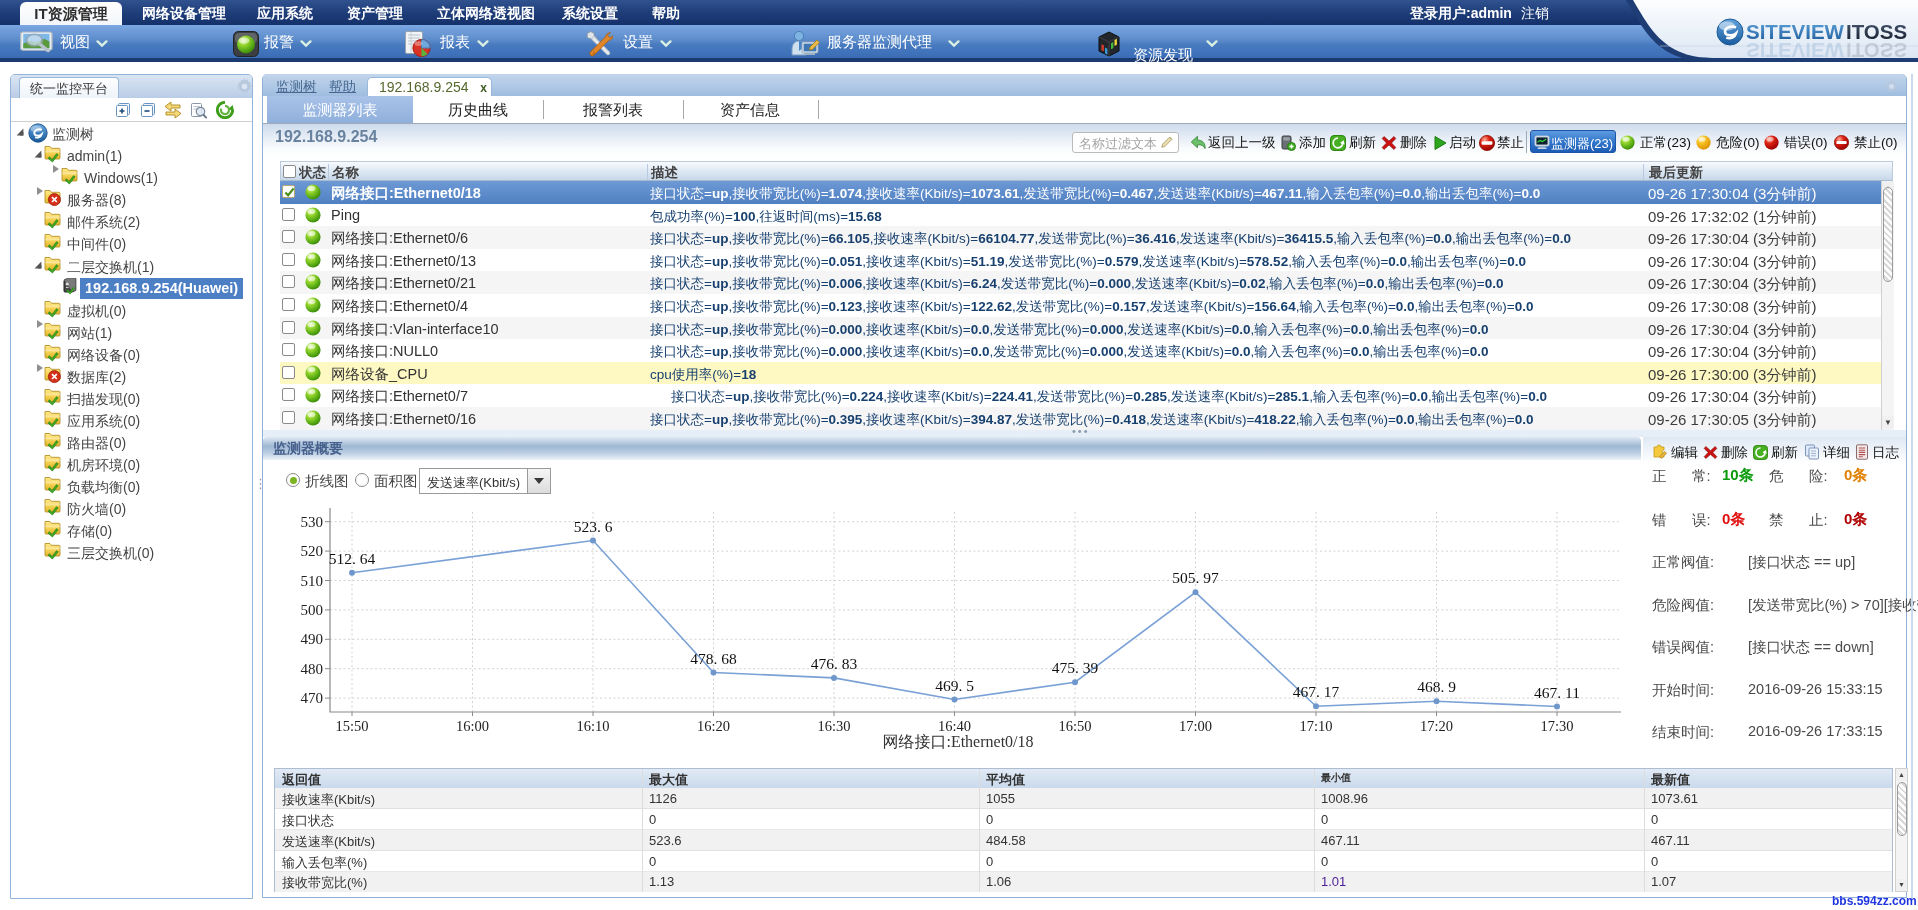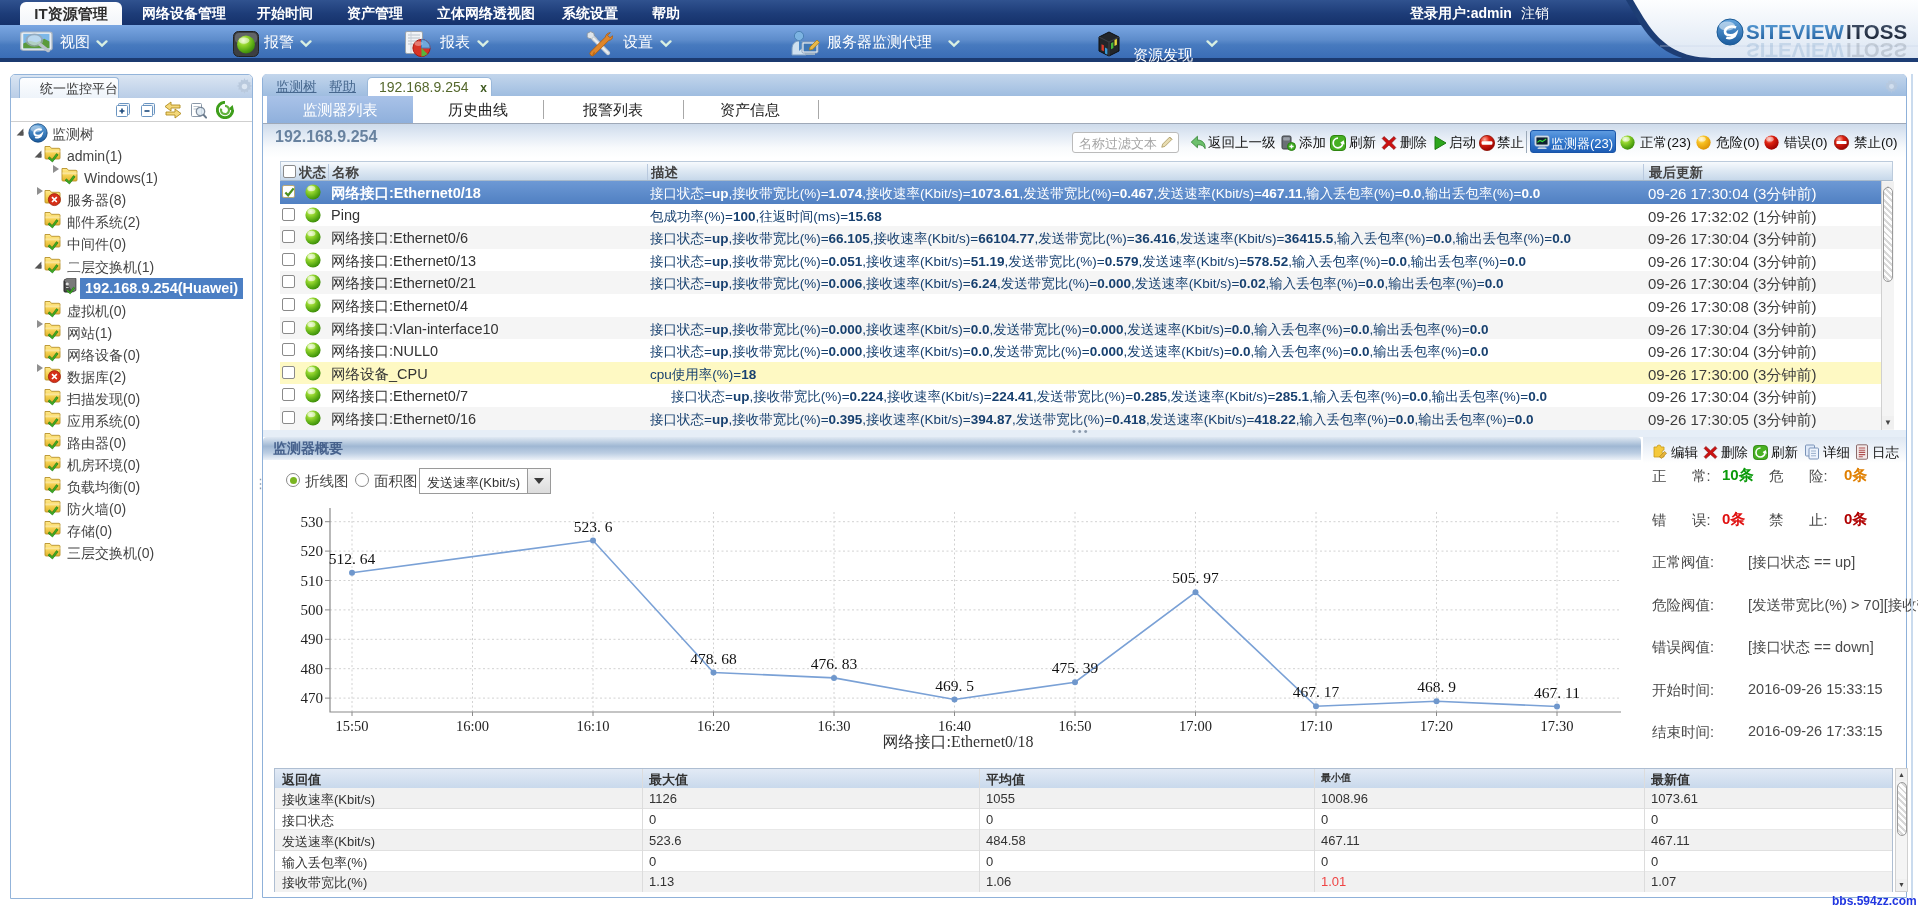"开始时间" span.navitem { text: 开始时间 -> 应用系统 }
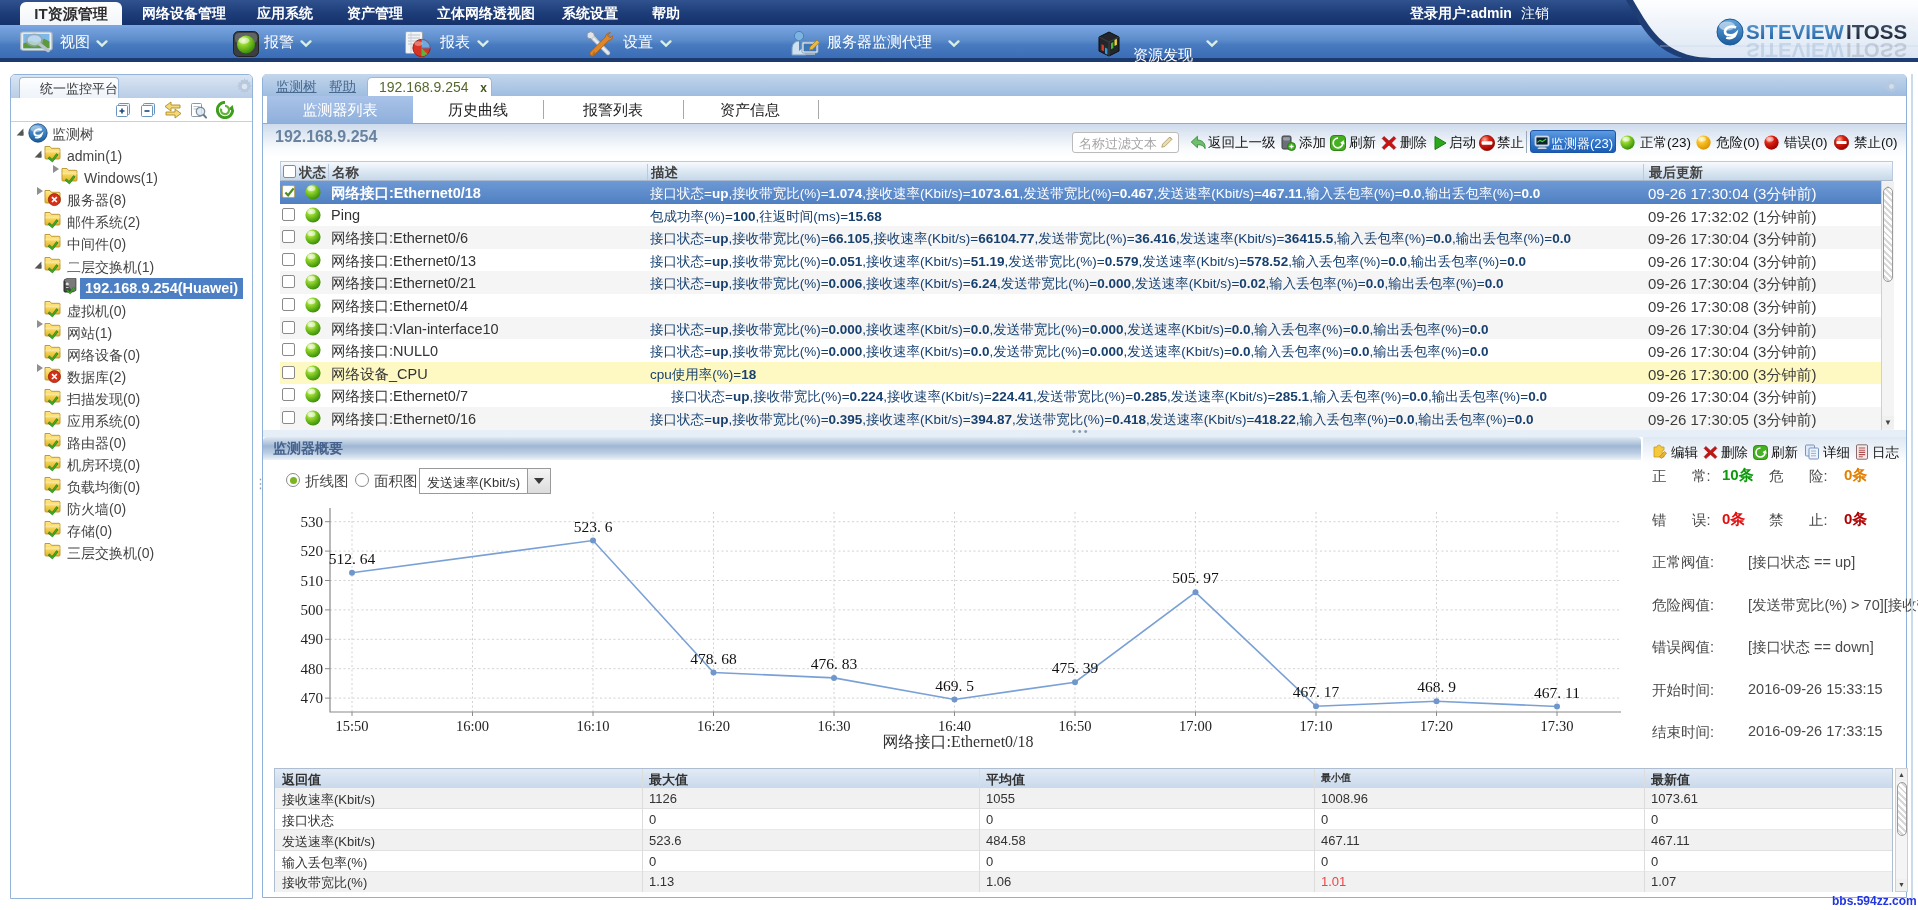"统一监控平台" div.ab { text-align: right -> center }
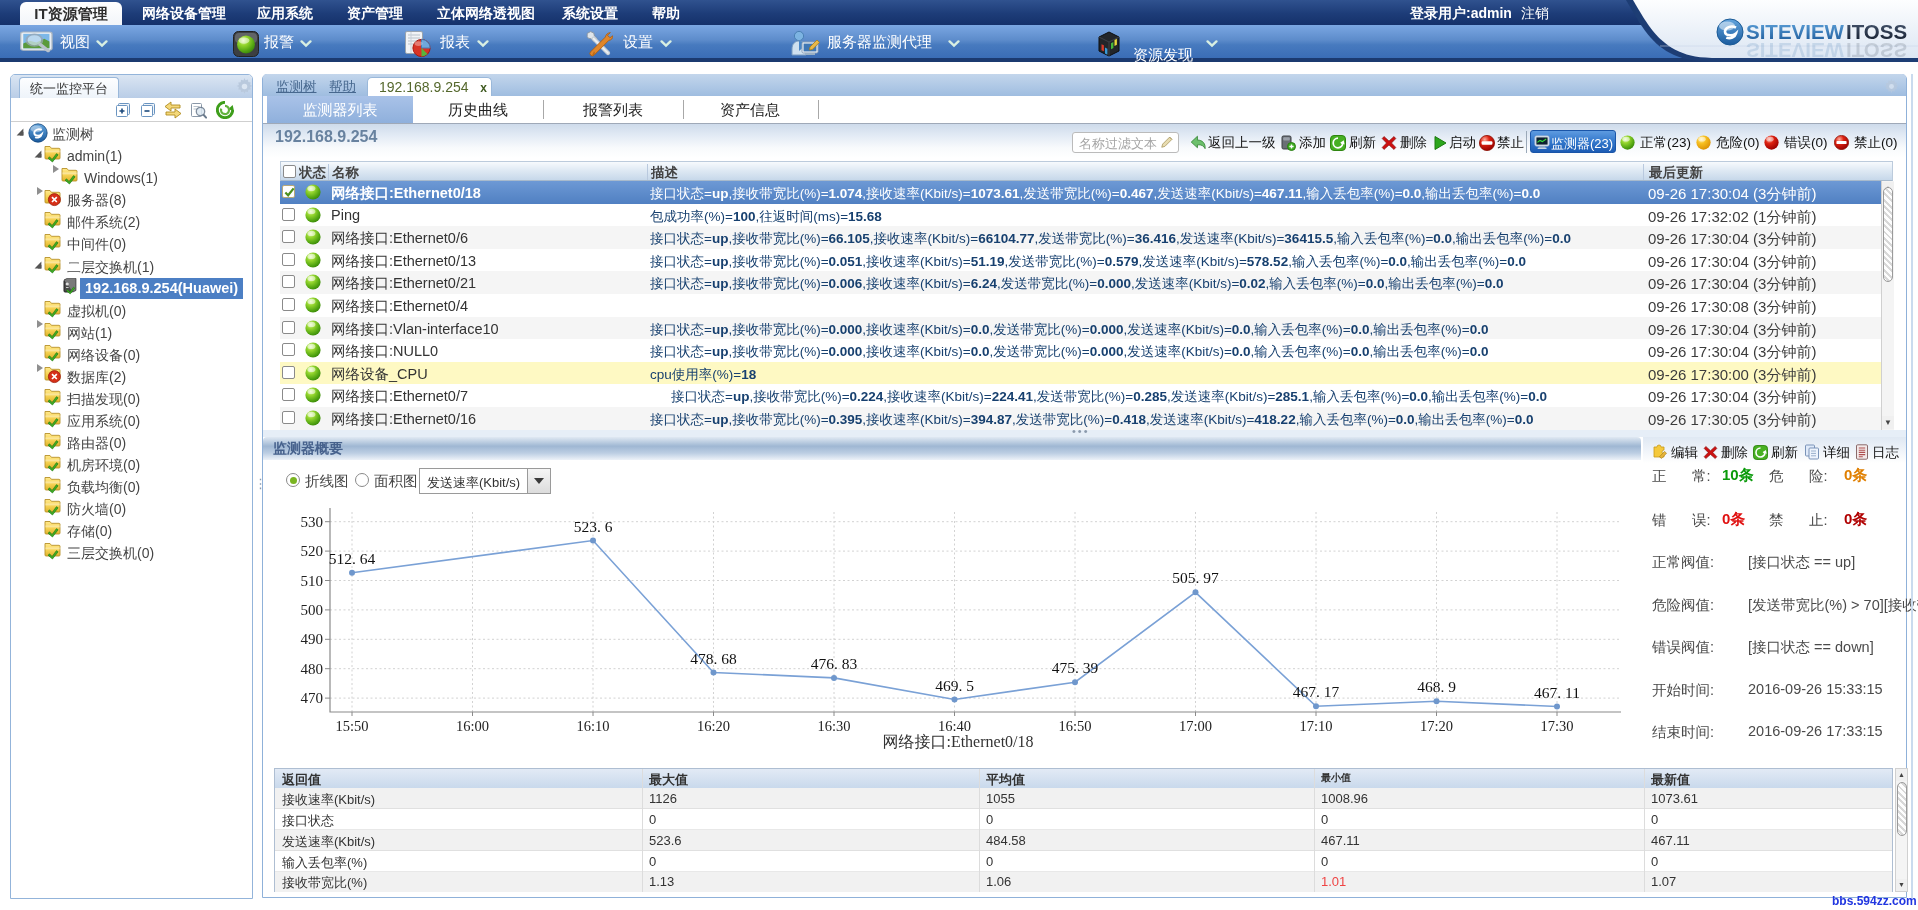"接口状态=up,接收带宽比(%)=0.123,接收速率(Kbit/s)=122." span.cell { html: none -> <span>接口状态=<b>up</b>,接收带宽比(%)=<b>0.123</b>,接收速率(Kbit/s)=<b>122.62</b>,发送带宽比(%)=<b>0.157</b>,发送速率(Kbit/s)=<b>156.64</b>,输入丢包率(%)=<b>0.0</b>,输出丢包率(%)=<b>0.0</b></span> }
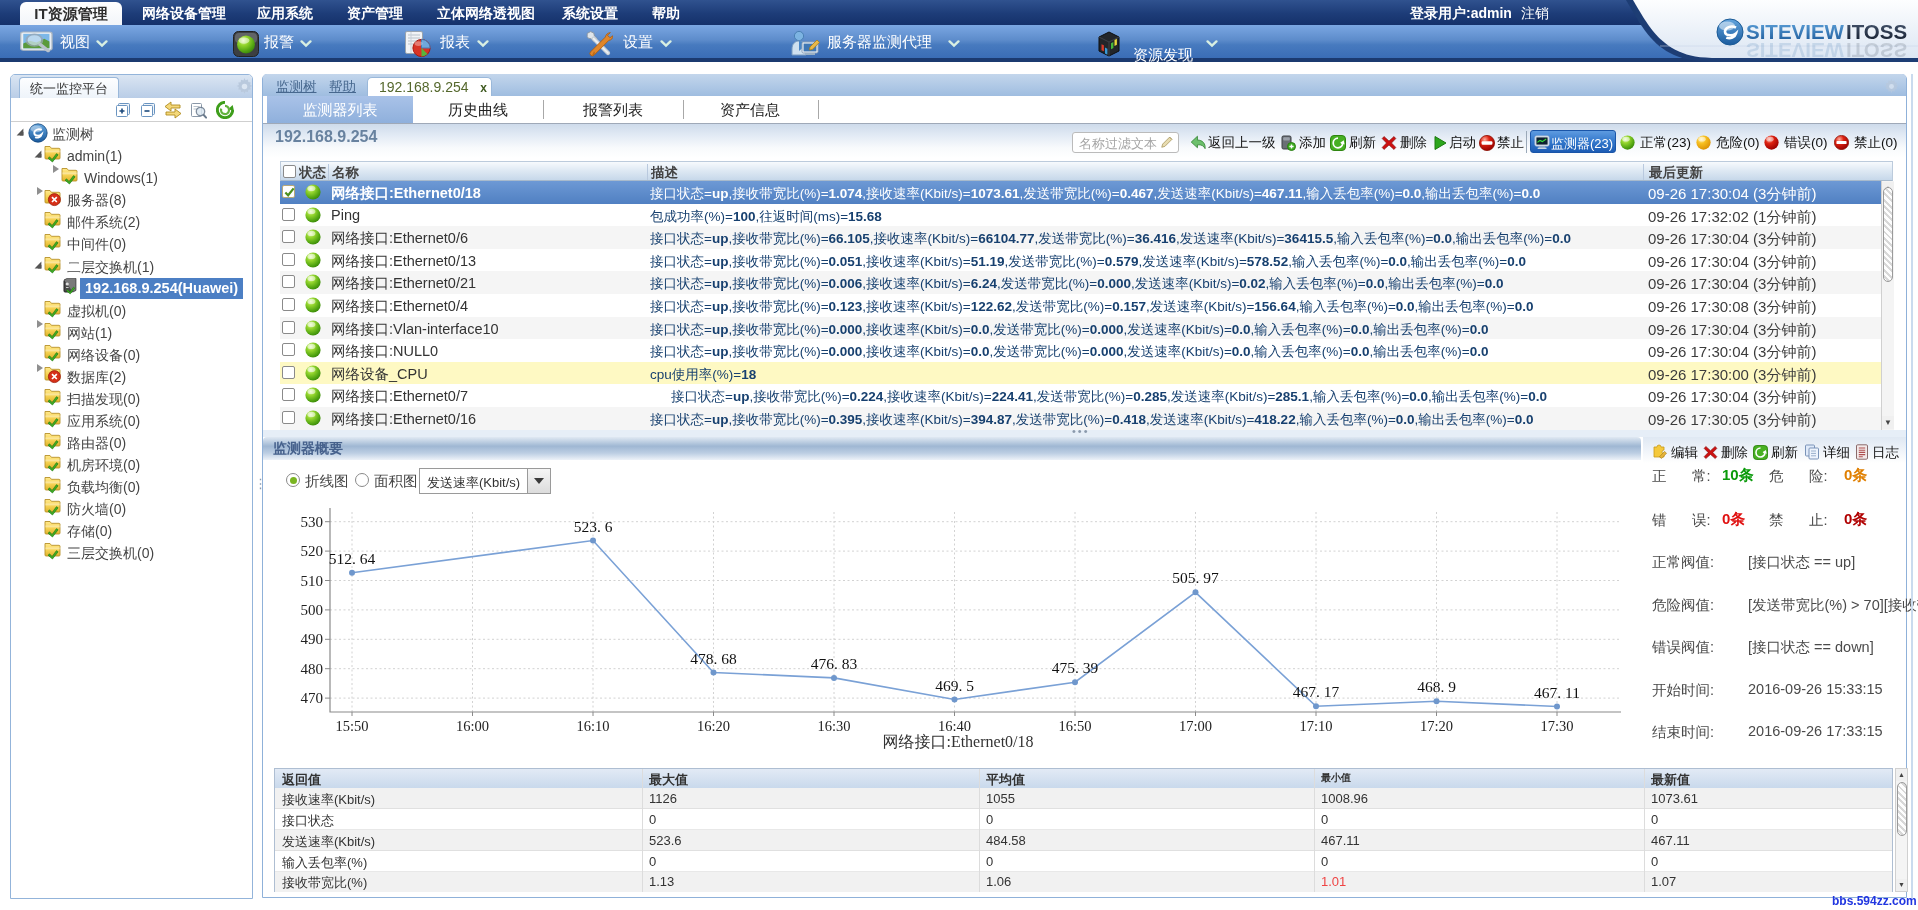"1.01" span.cell { color: #ef4444 -> #4c1d95 }
